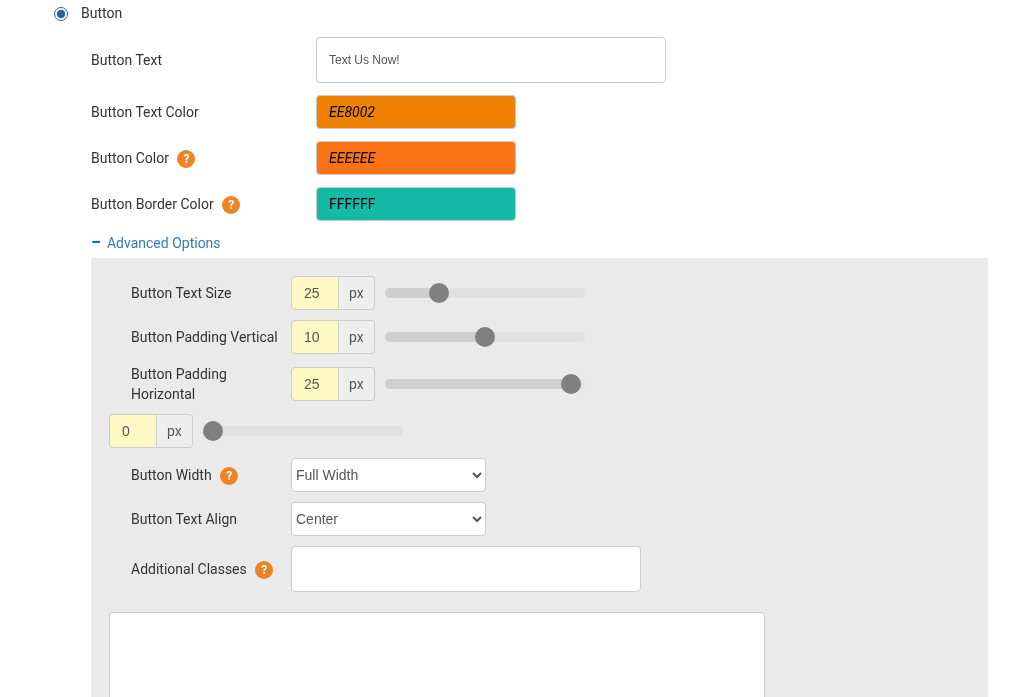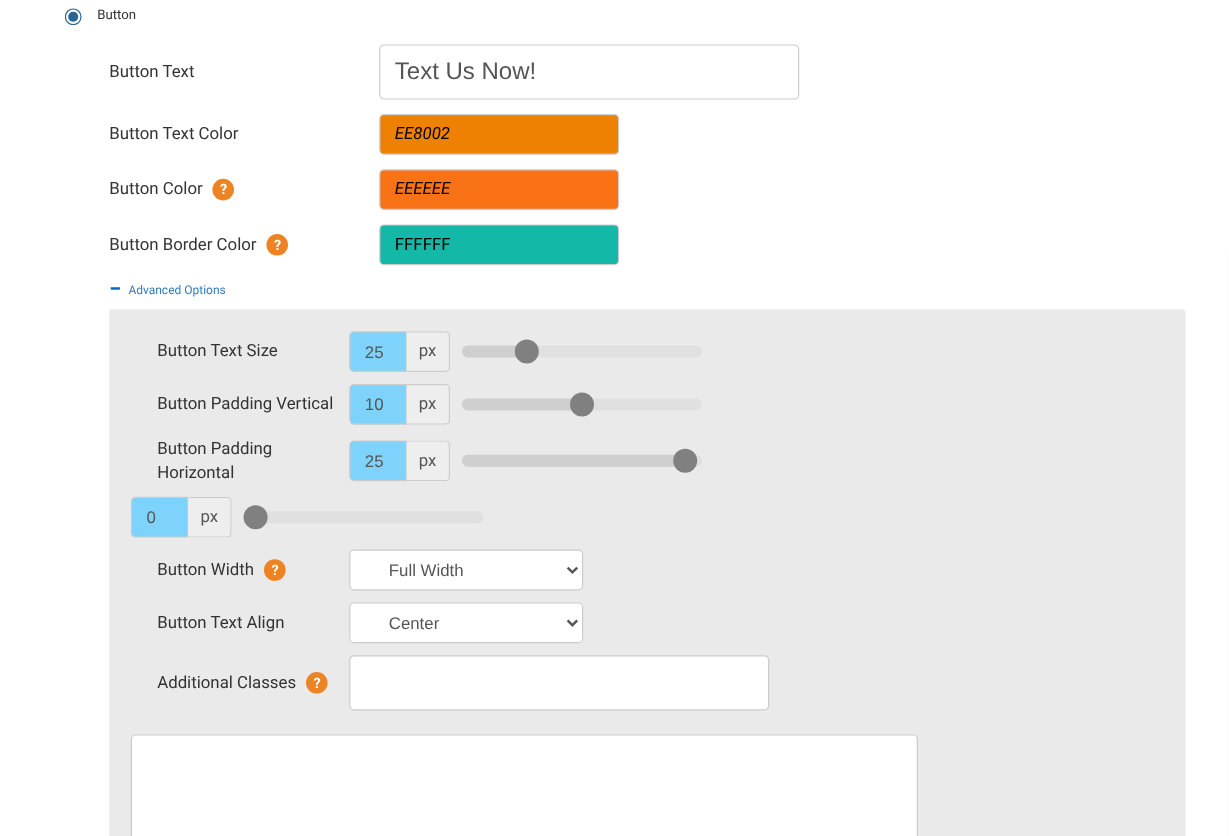"Button" .radio-row label { font-size: 11px -> 14px }
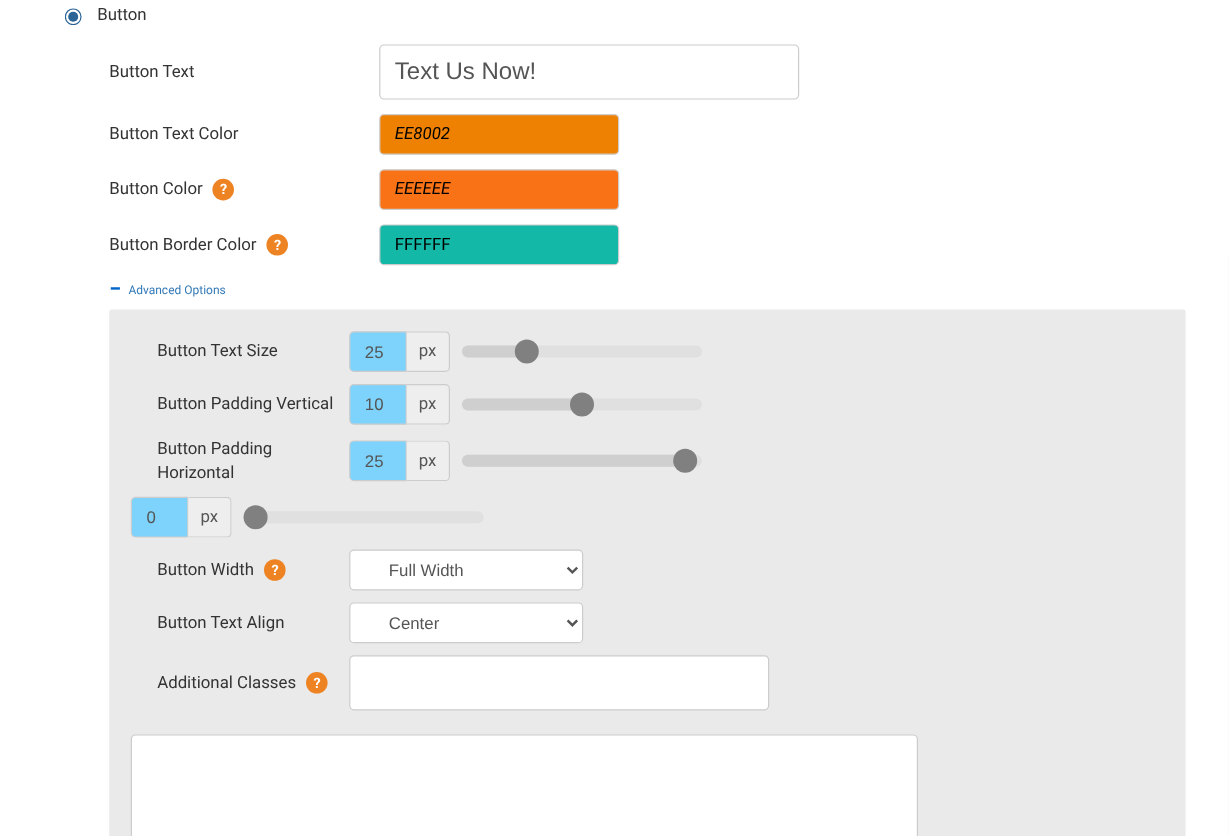"Text Us Now!" input[type=text].text-field { font-size: 20px -> 12px }
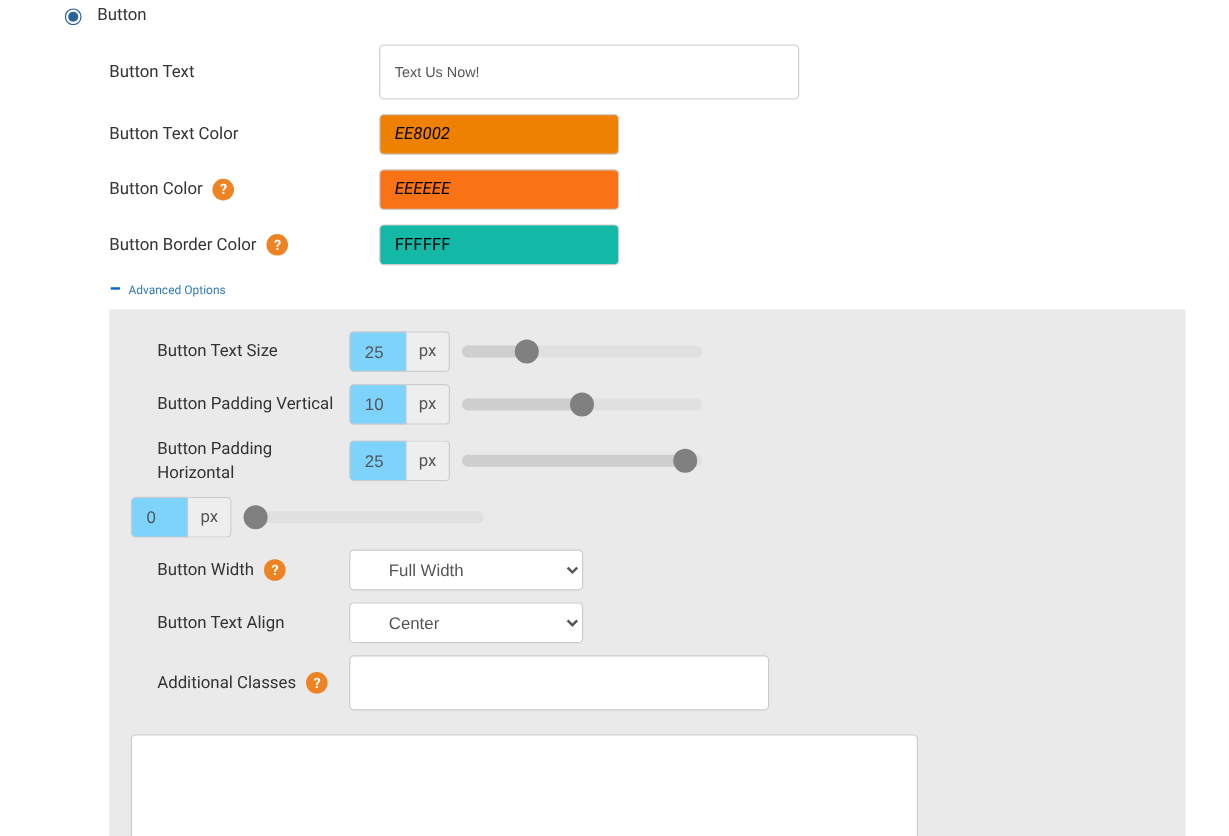"Advanced Options" .adv-toggle a { font-size: 10px -> 14px }
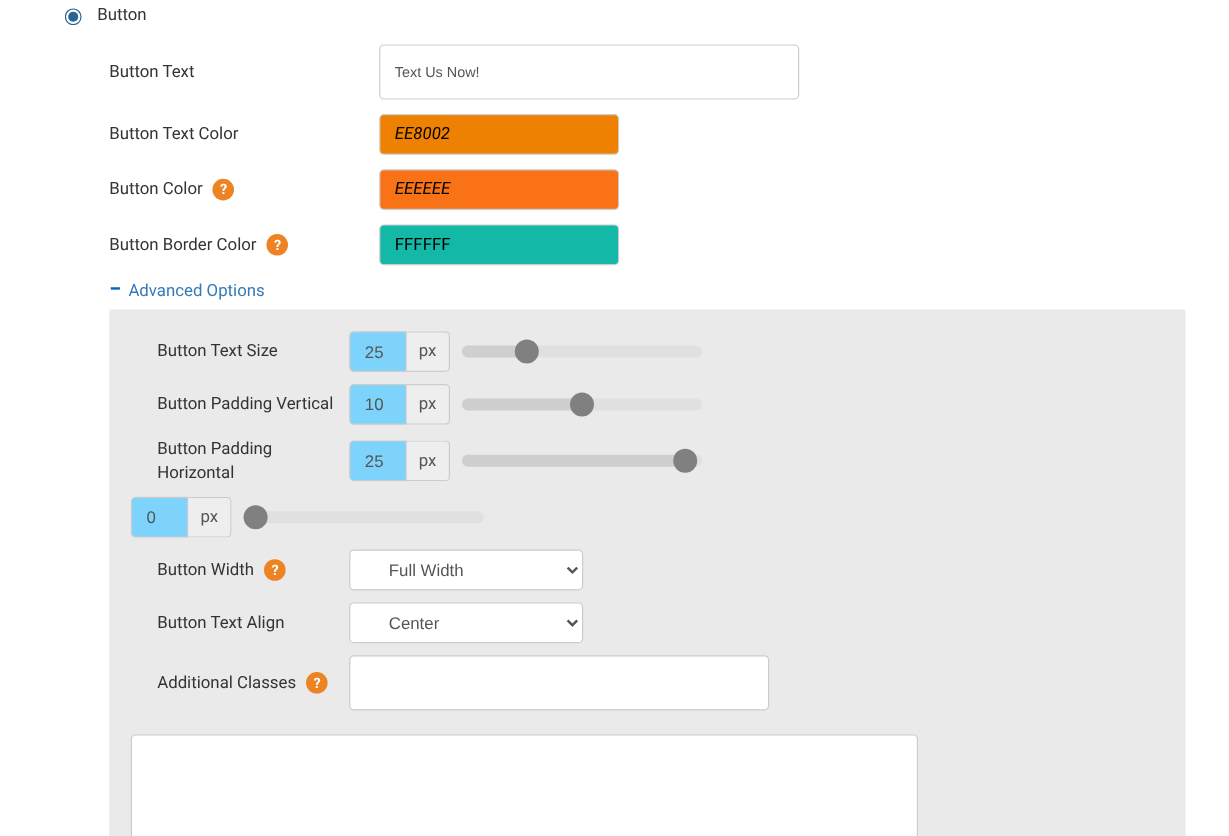"25" .px-input { background: #7dd3fc -> #fef9c3 }
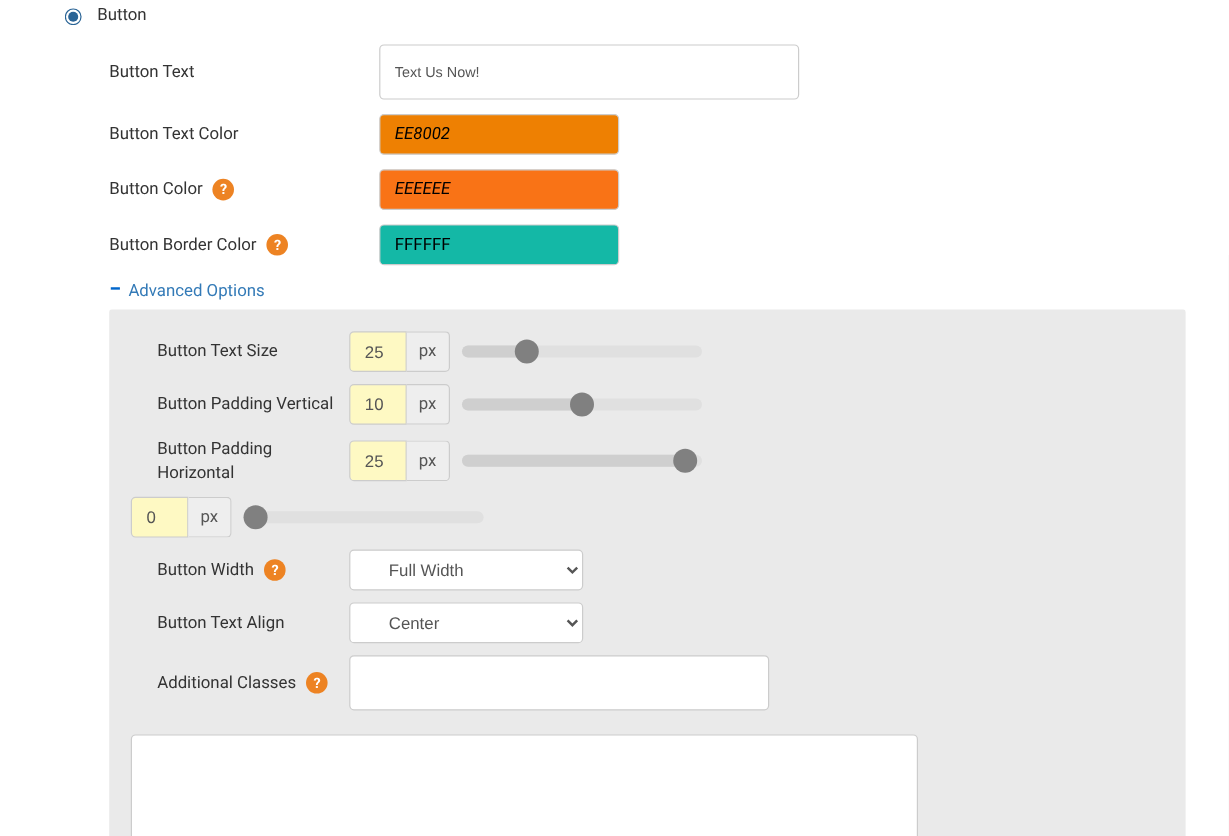"Full Width" select.sel { padding: 6px 28px -> 6px 0 }
